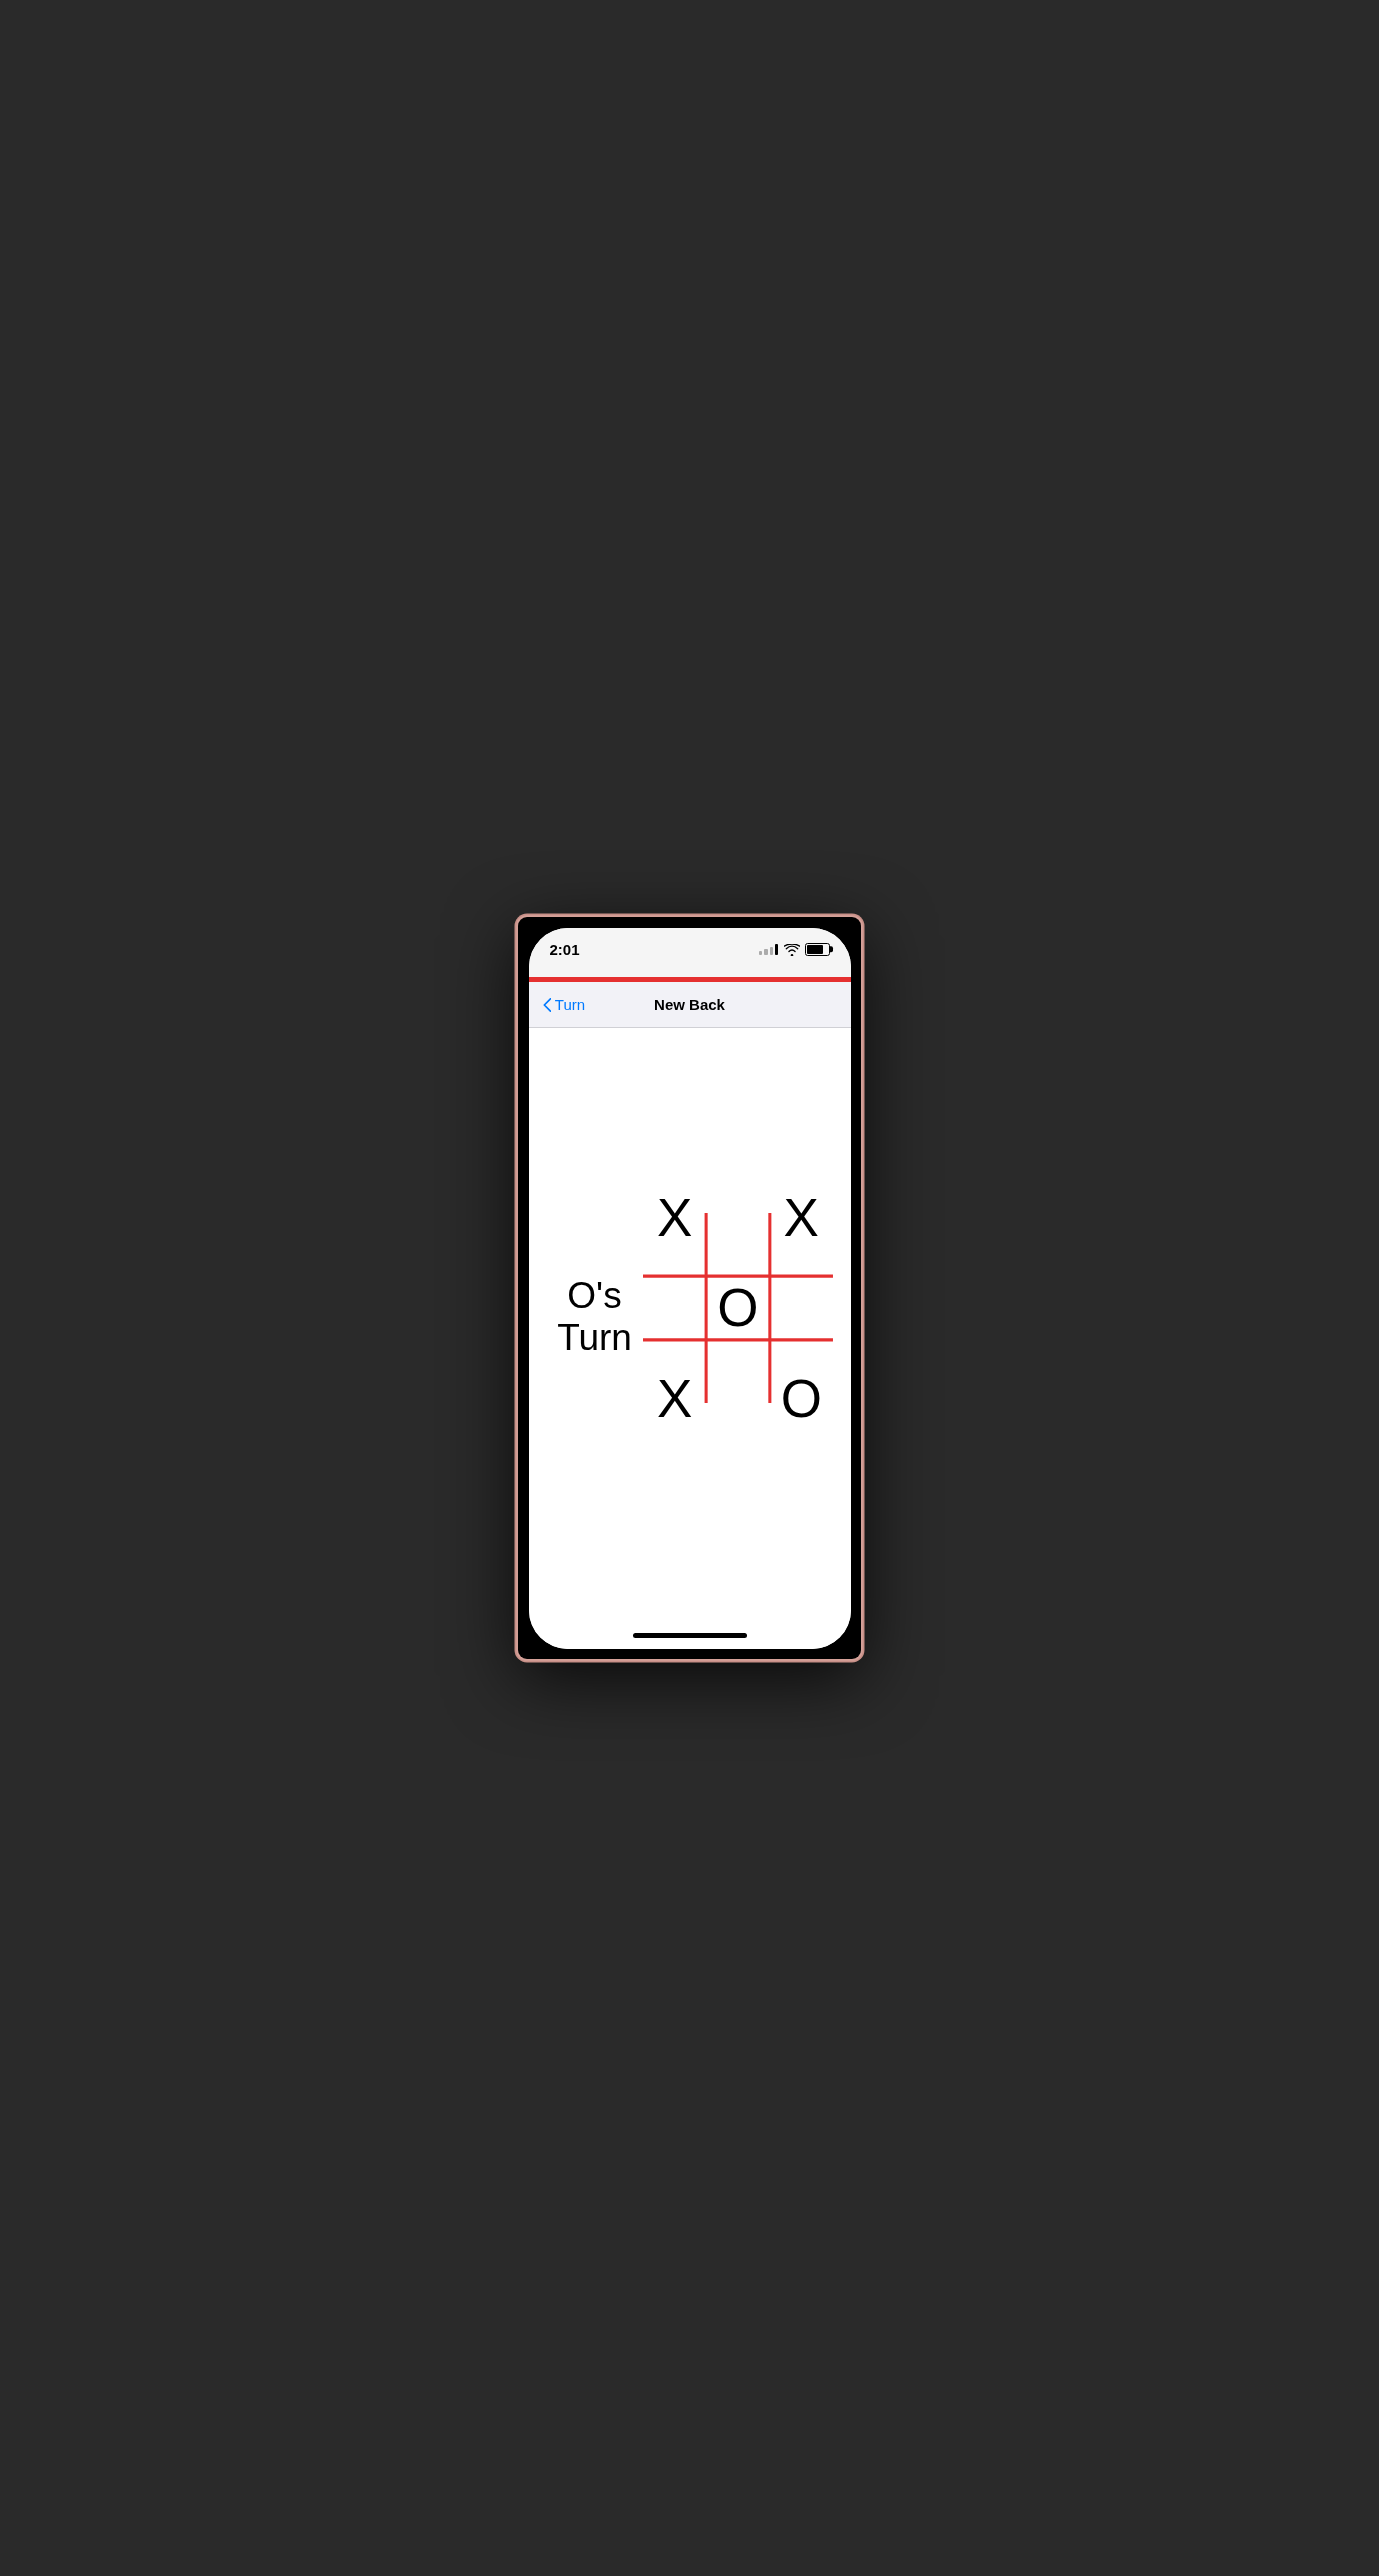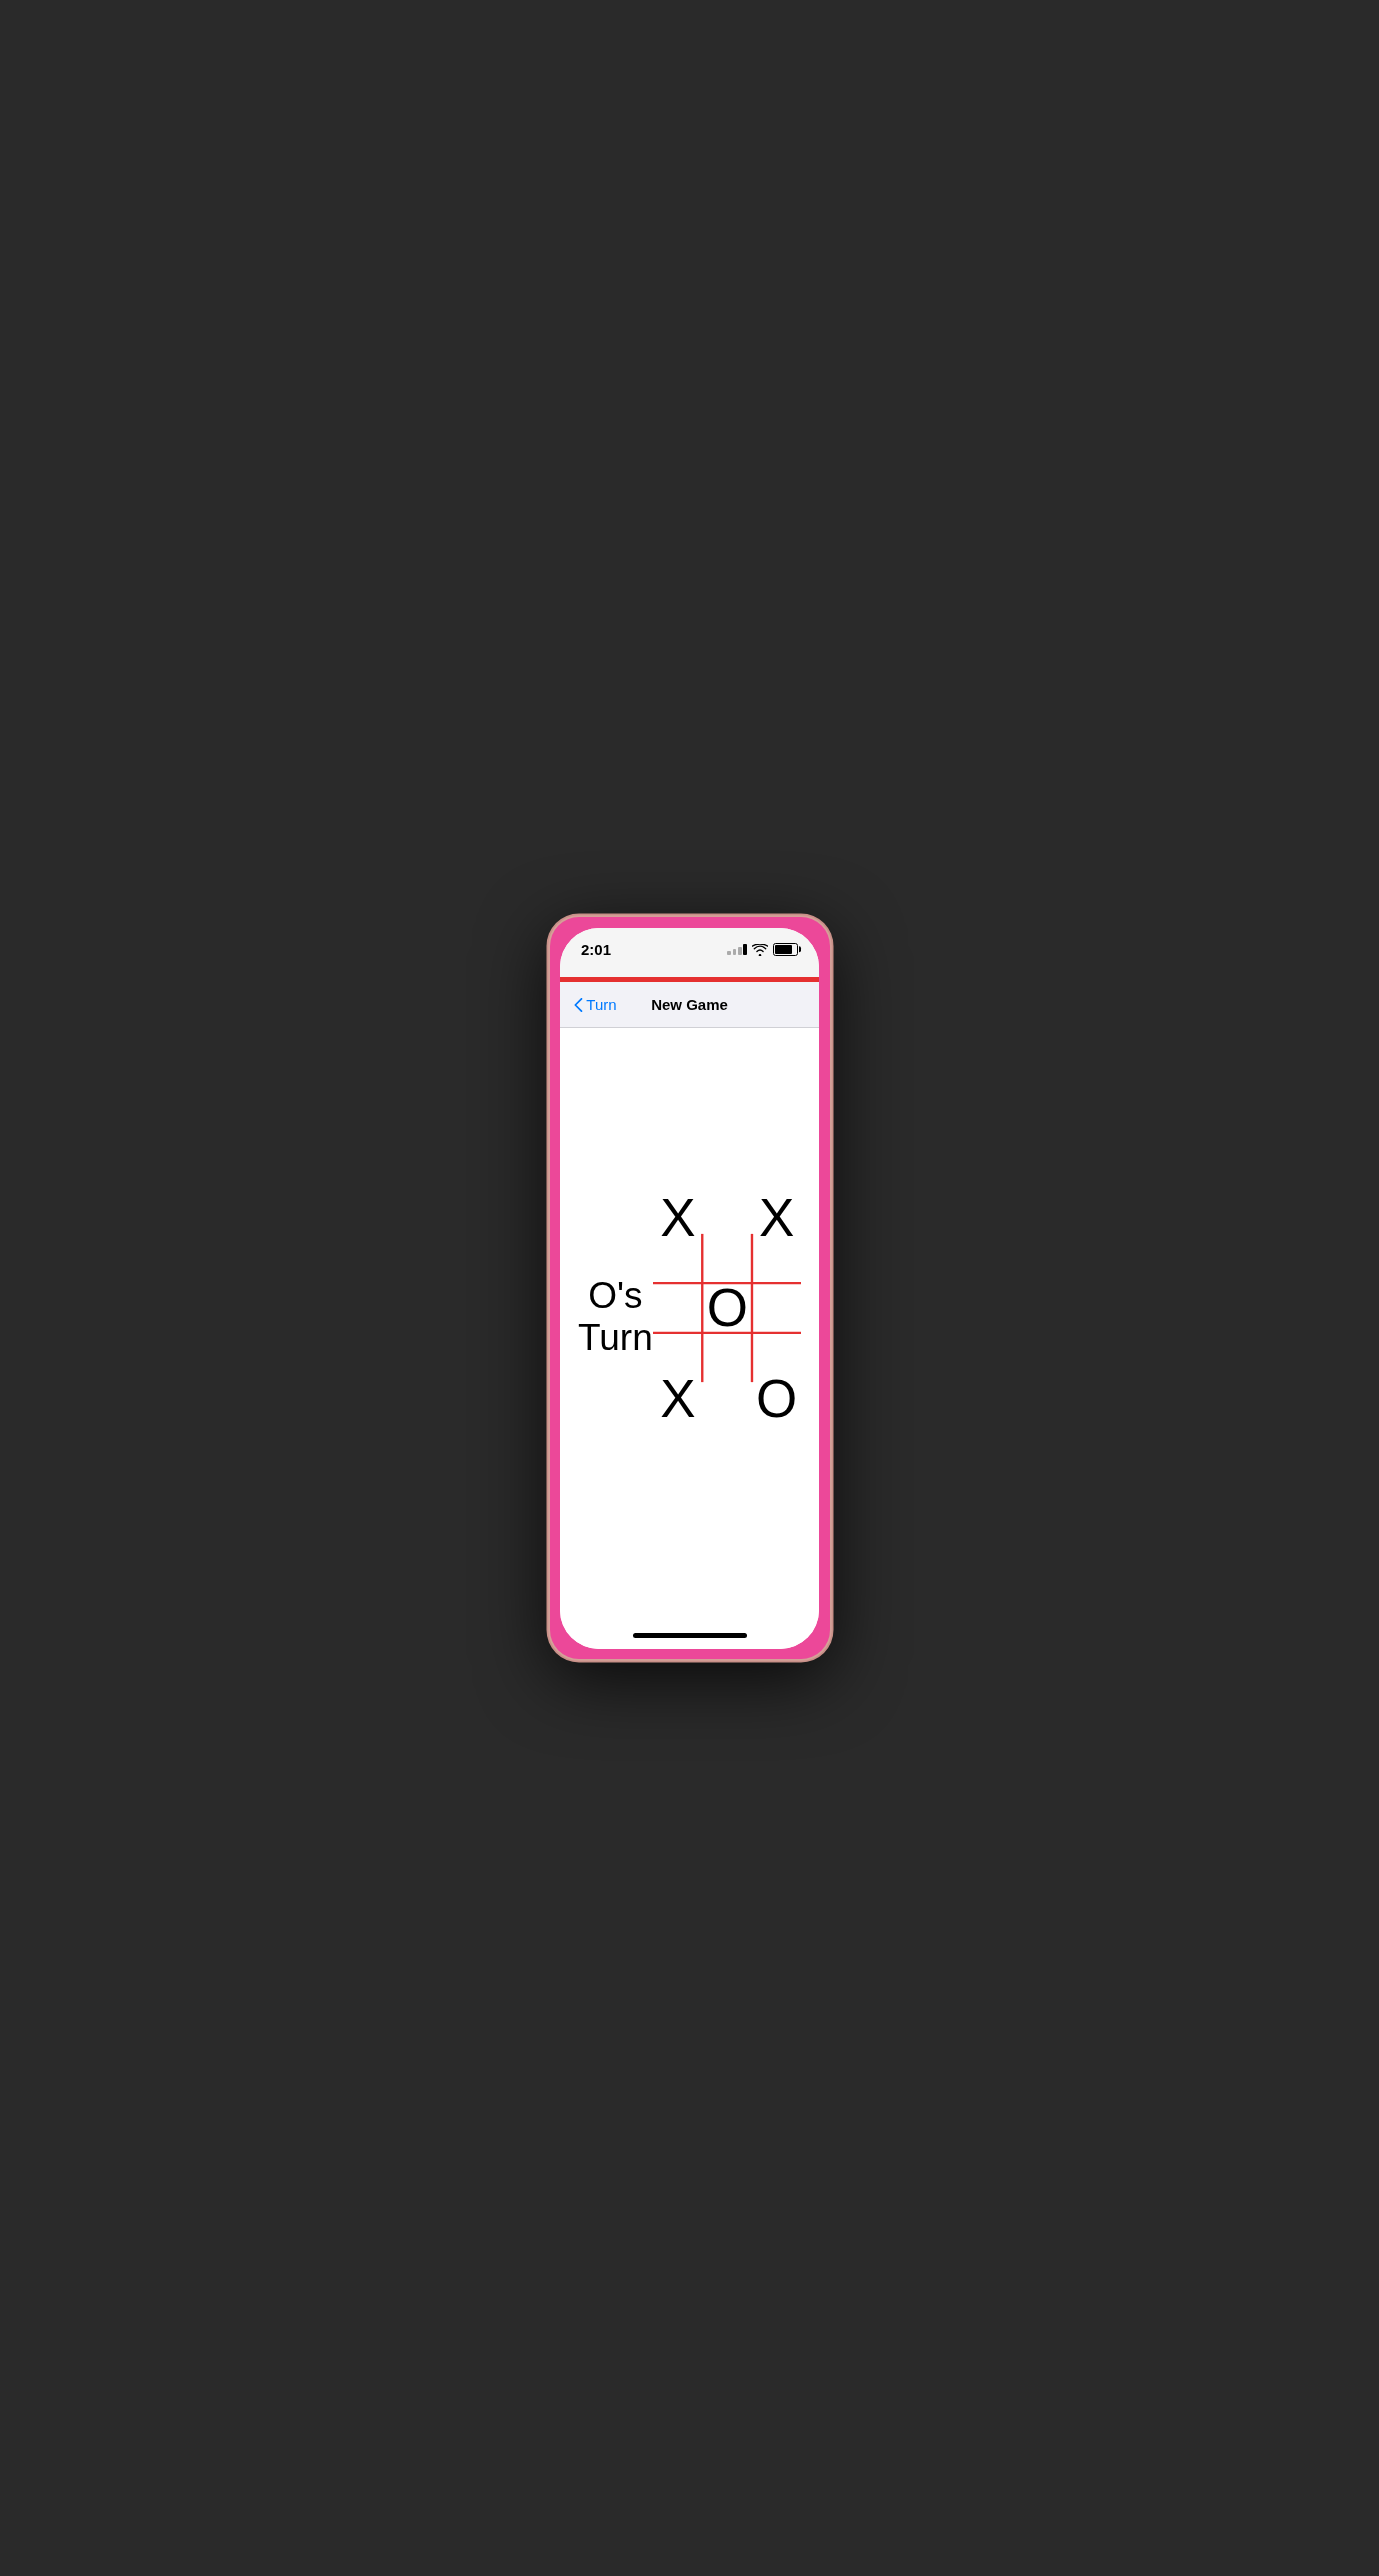"2:01" .phone { background: #ec4899 -> #000000; border-radius: 29px -> 9px; width: 280px -> 343px }
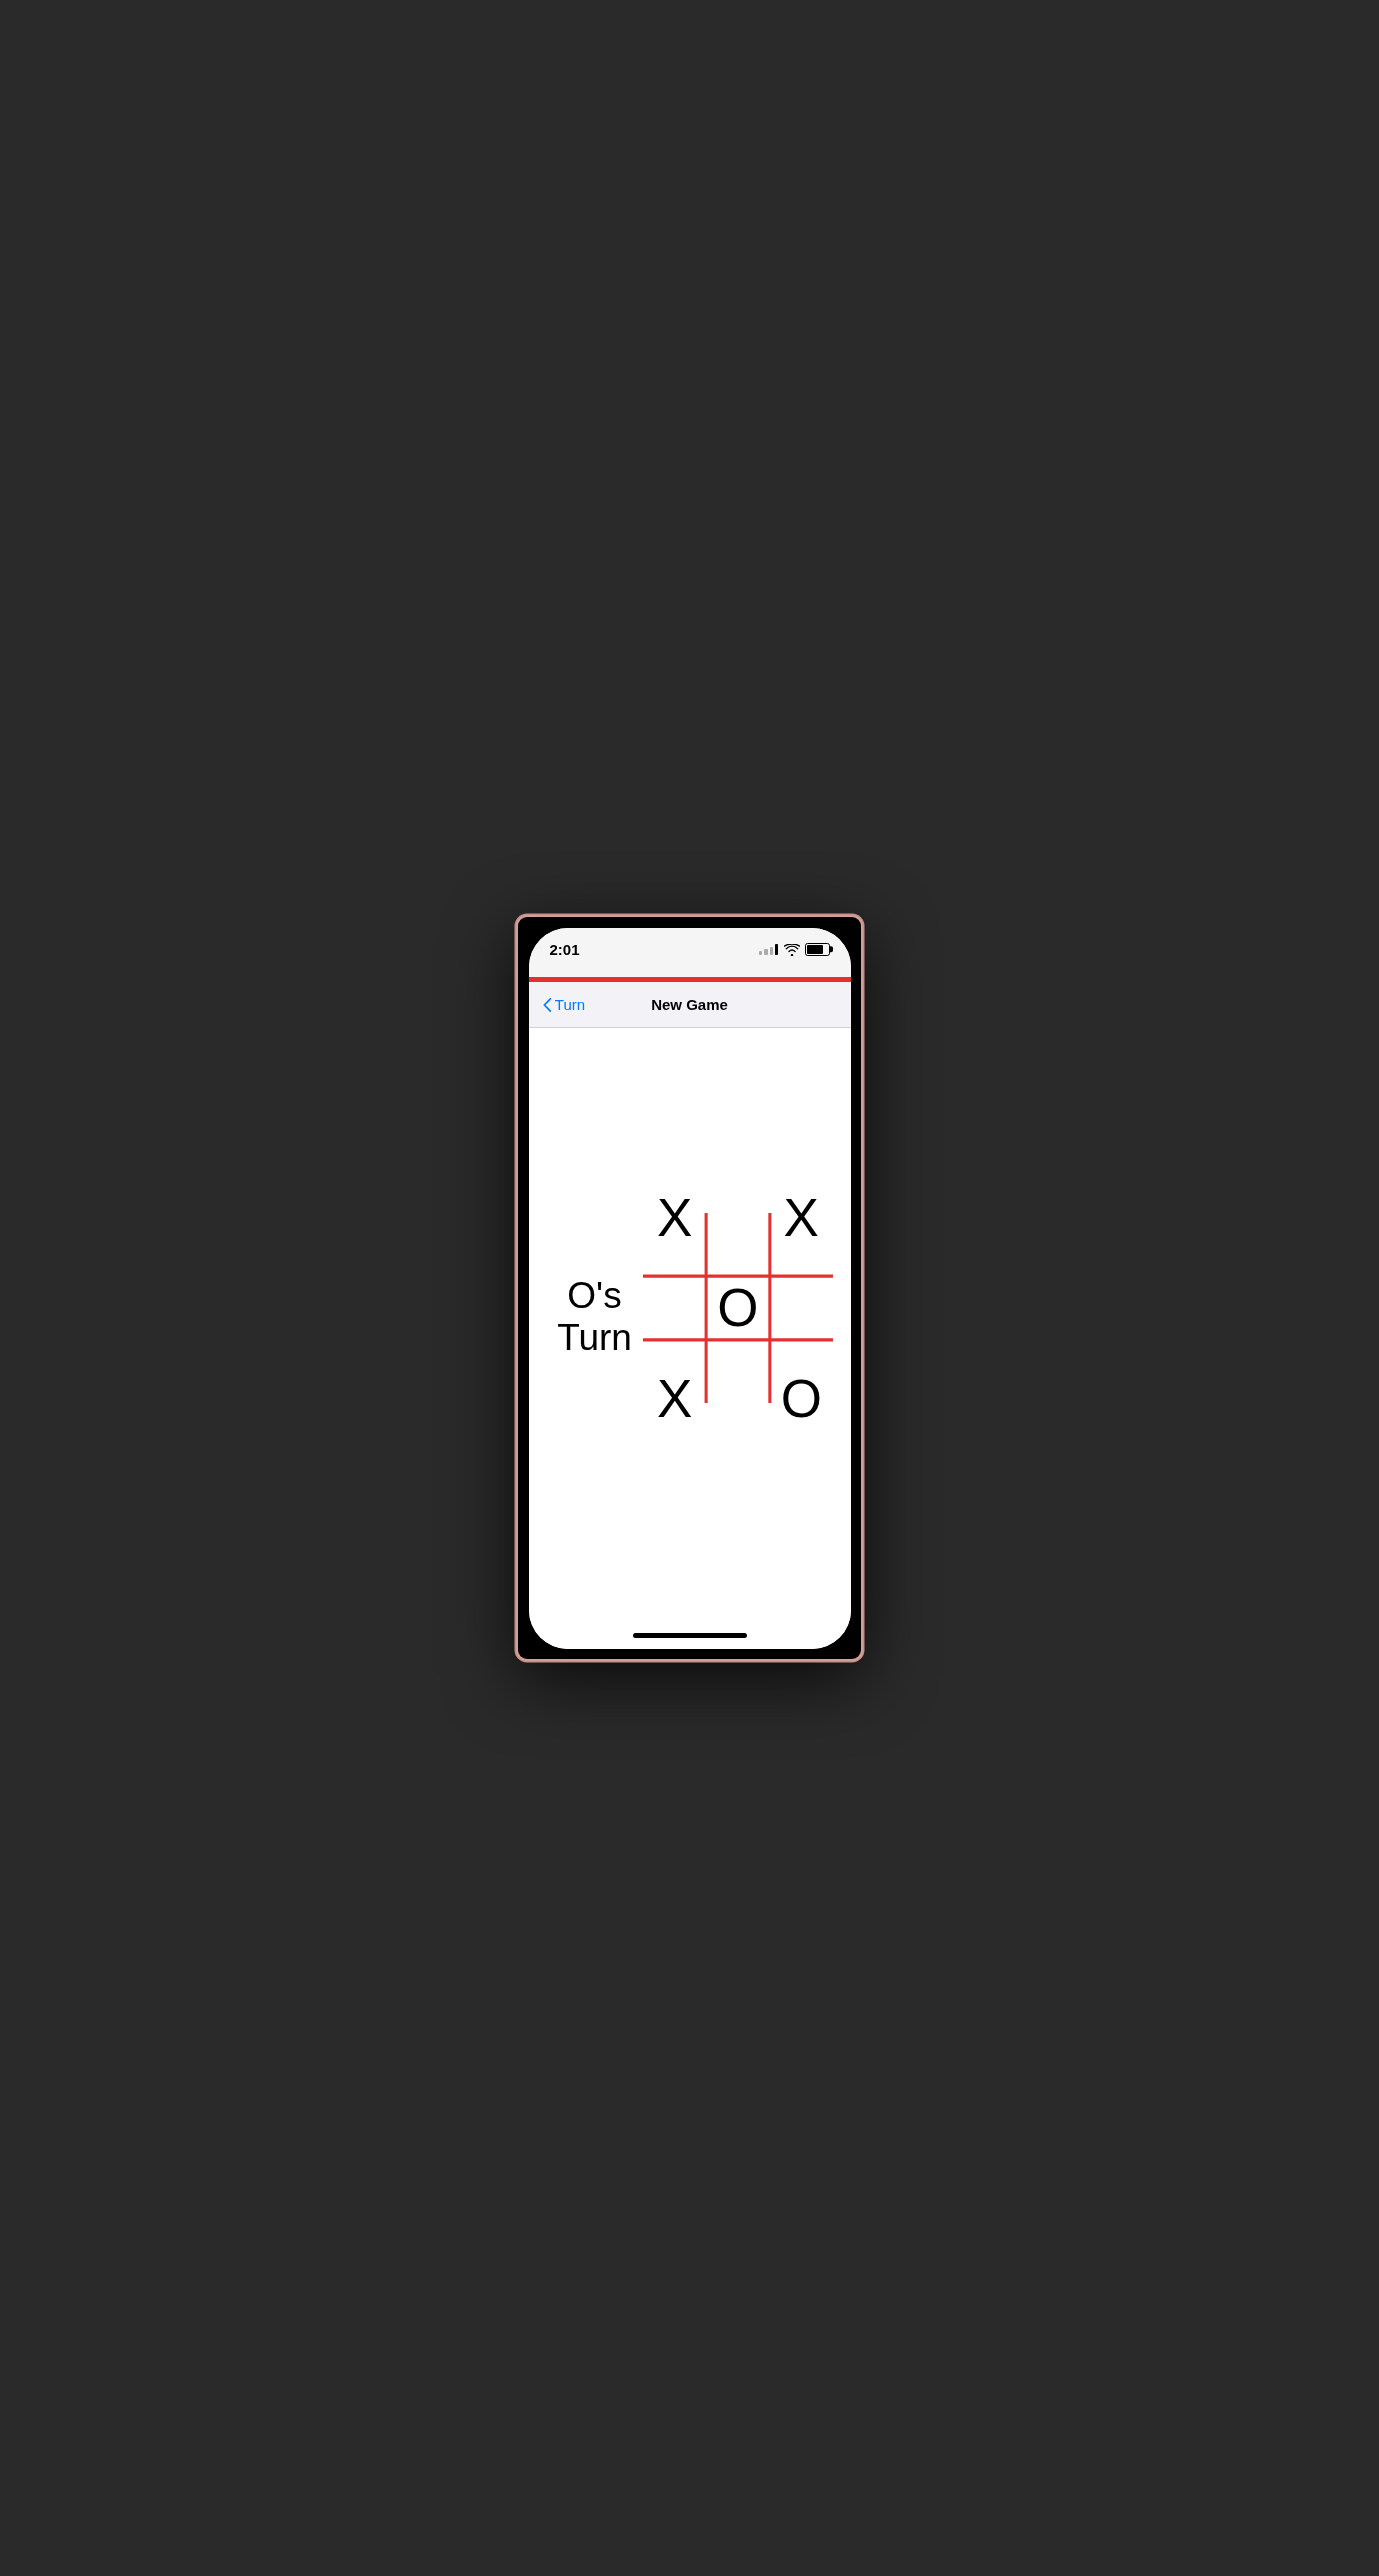"New Game" span.nav-title { text: Game -> Back }
